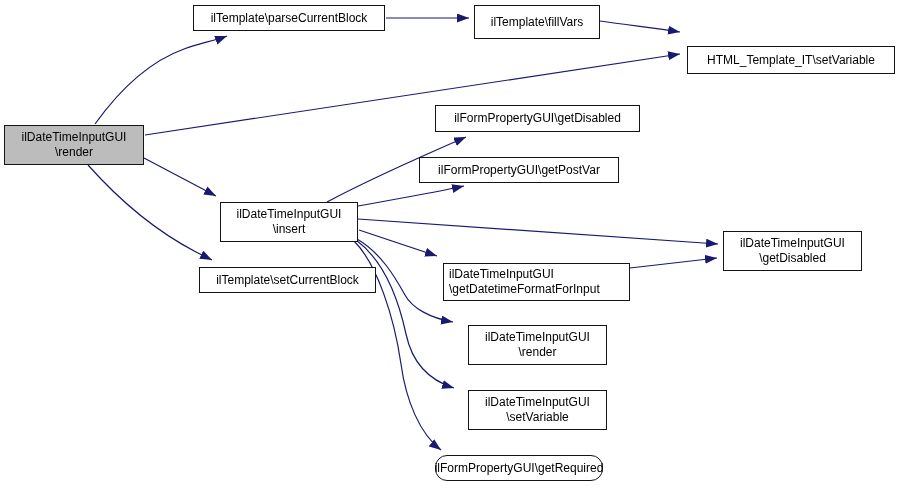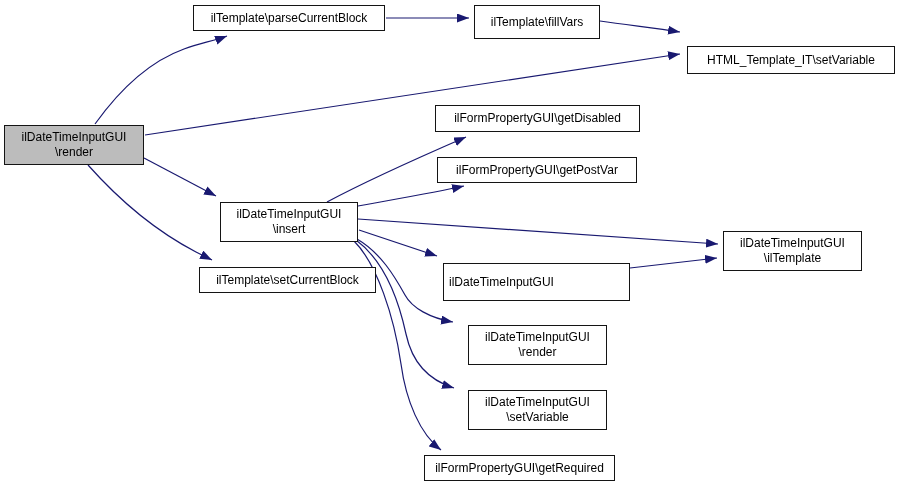"ilFormPropertyGUI\getPostVar" div.node { left: 437px -> 419px }
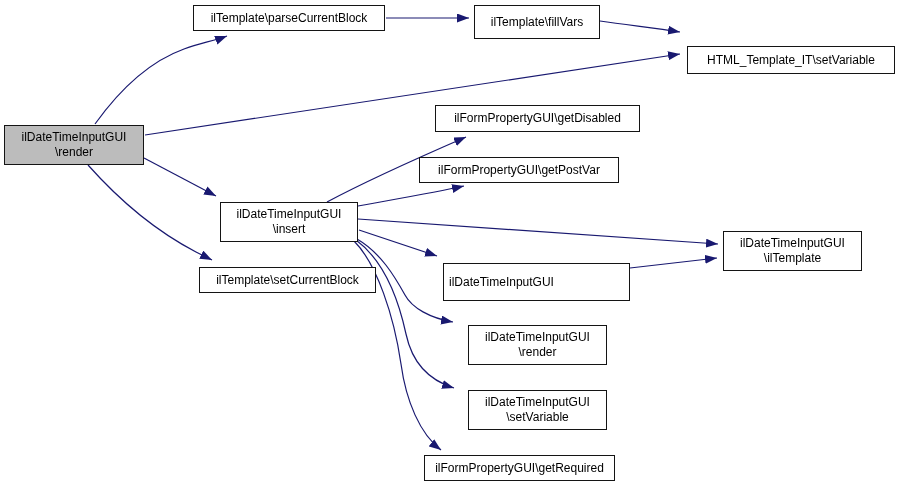"\ilTemplate" div.nline { text: ilTemplate -> getDisabled }
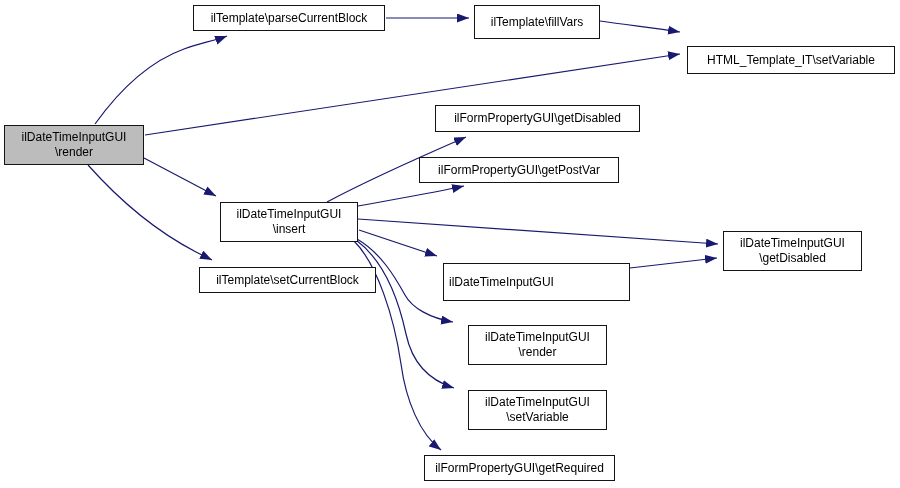"\getDatetimeFormatForInput" div.nline { html: none -> <div>\getDatetimeFormatForInput</div> }
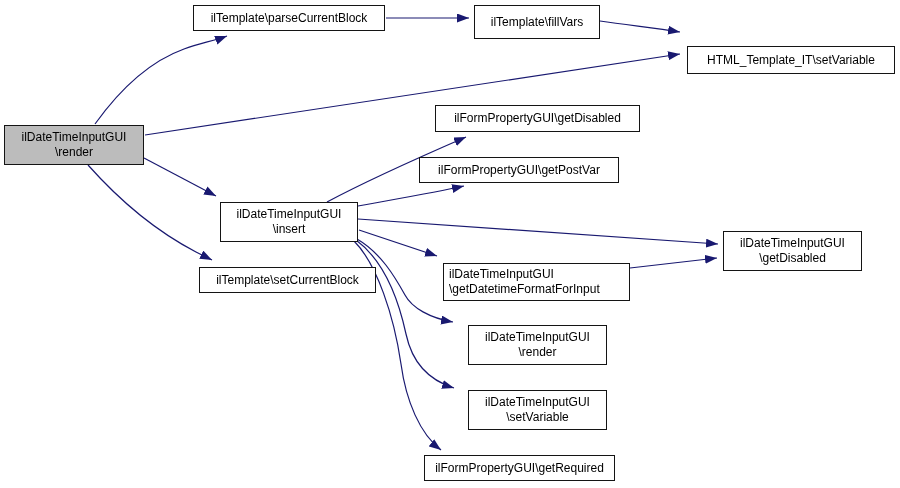"ilFormPropertyGUI\getRequired" div.node { border-radius: none -> 12px; left: 424px -> 435px; width: 191px -> 168px }
